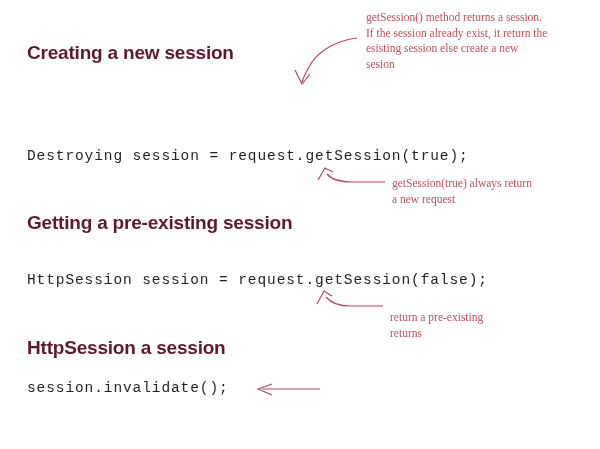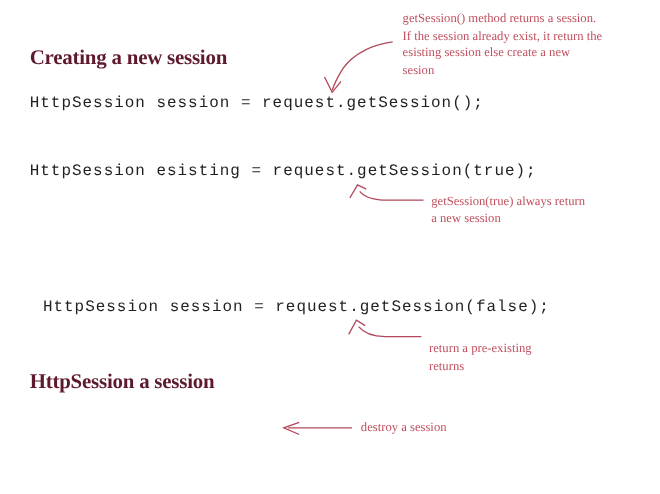"Creating a new session" .heading { font-family: Liberation Serif, serif -> Liberation Sans, sans-serif }
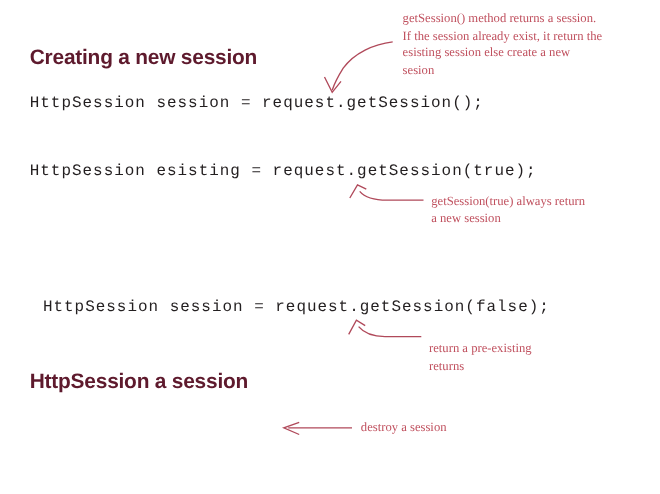"HttpSession session = request.getSession();" div.code { html: <div>HttpSession session = request.getSession();</div> -> none }
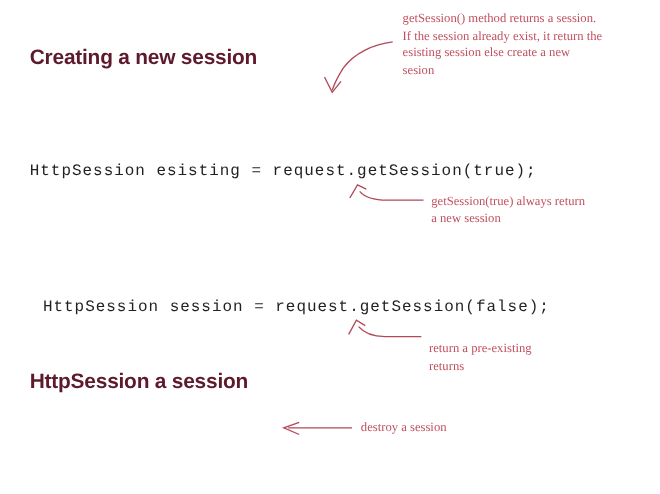"HttpSession esisting =" div.code { text: HttpSession esisting -> Destroying session }
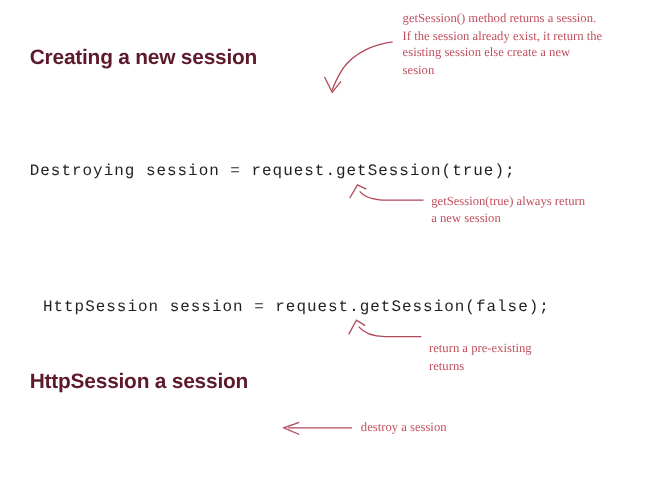"getSession(true) always return" div.note { text: session -> request }
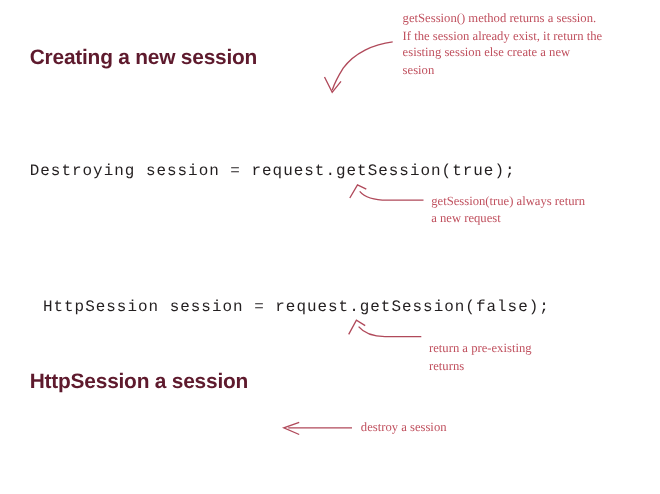"Getting a pre-existing session" div.heading { html: none -> <div>Getting a pre-existing session</div> }
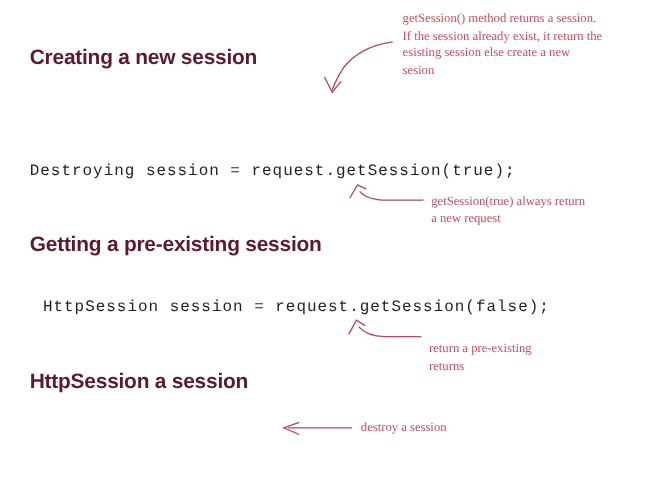"HttpSession session =" div.code { margin-left: 12px -> none }
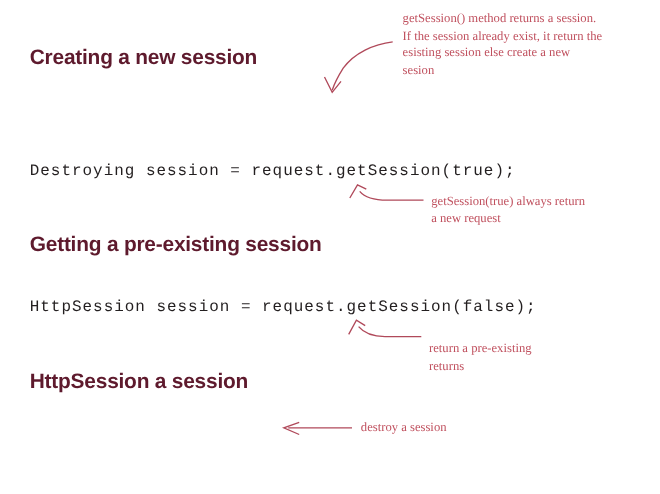"session.invalidate();" div.code { html: none -> <div>session.invalidate();</div> }
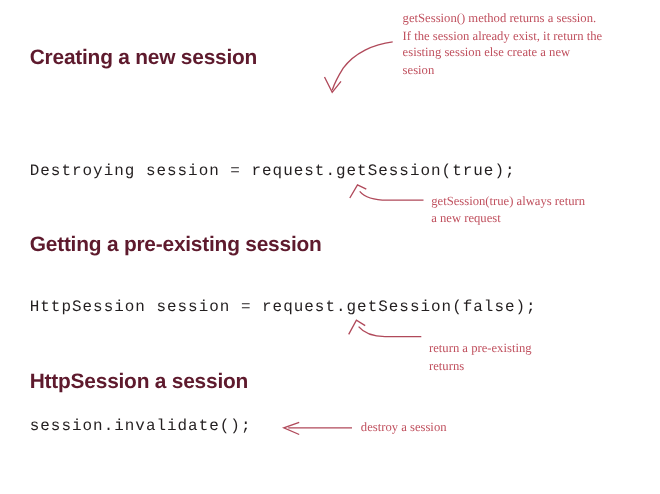"destroy a session" div.note { html: <div>destroy a session</div> -> none }
